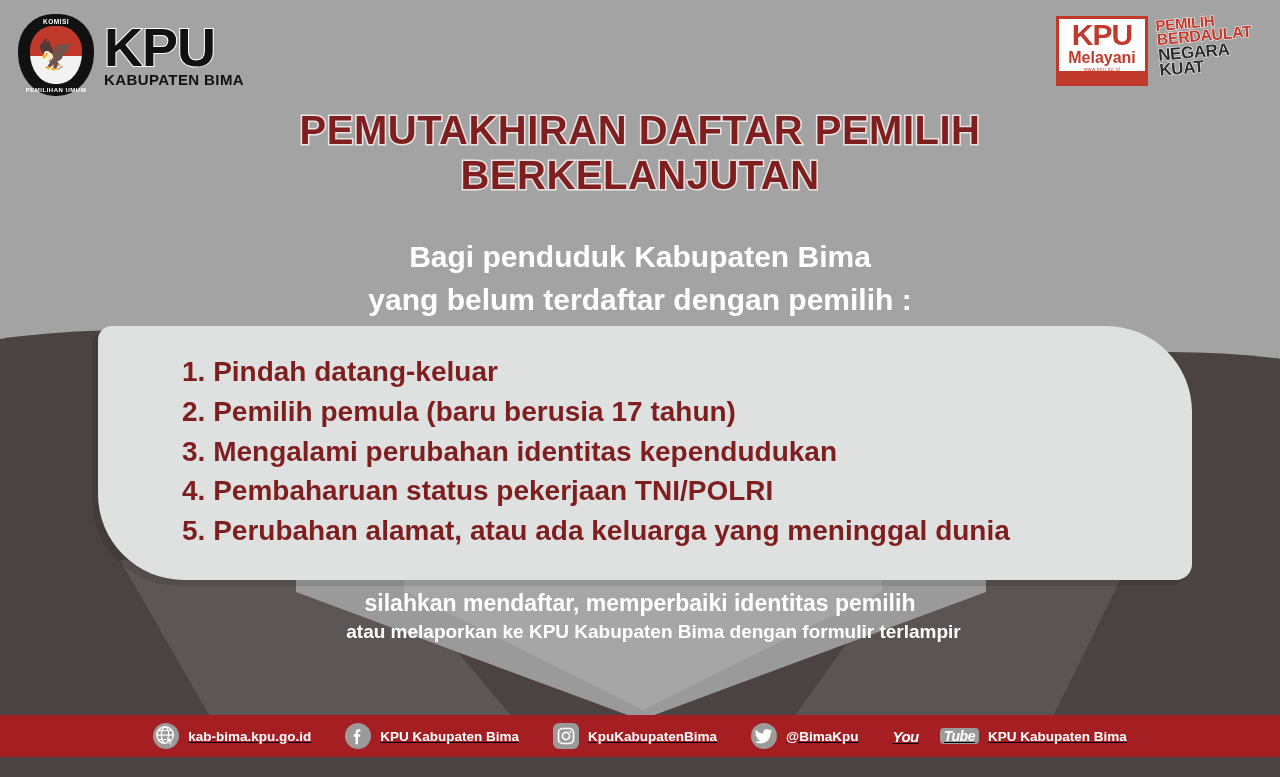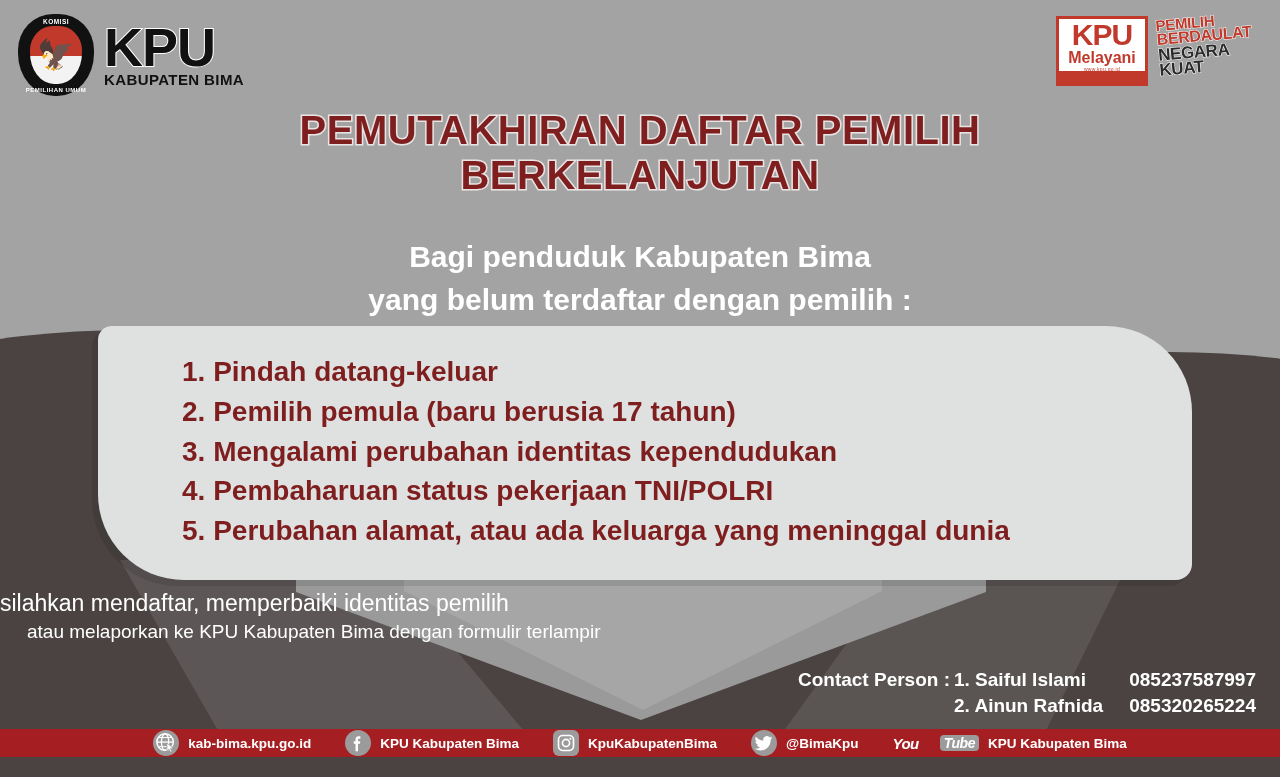"silahkan mendaftar, memperbaiki" .cta { font-weight: normal -> bold; text-align: left -> center }
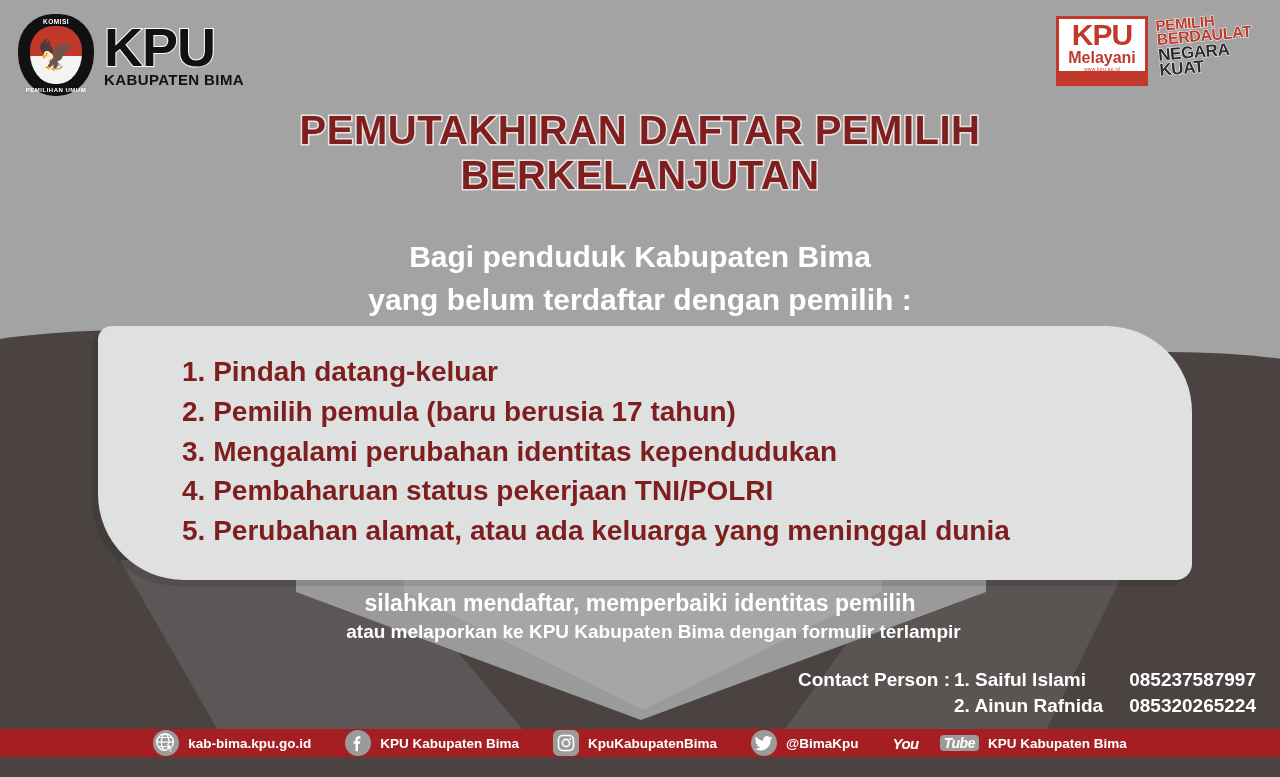"Contact Person :" div.contact { html: <div> <table> <tbody> <tr> <td>Contact Person :</td> <td> <span>1. </span><span>Saiful Islami</span> </td> <td>085237587997</td> </tr> <tr> <td></td> <td> <span>2. </span><span>Ainun Rafnida</span> </td> <td>085320265224</td> </tr> </tbody> </table> </div> -> none }
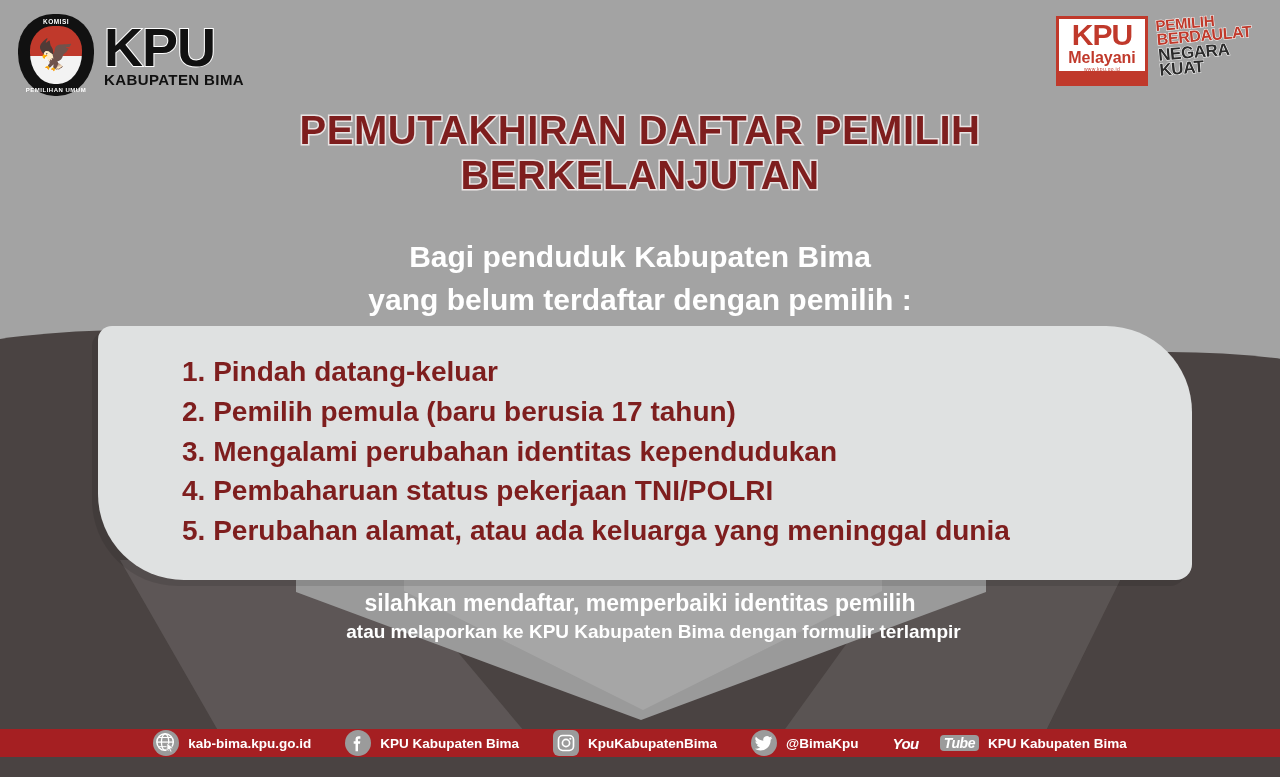"kab-bima.kpu.go.id" .footer { height: 28px -> 42px; text-decoration: none -> underline }
